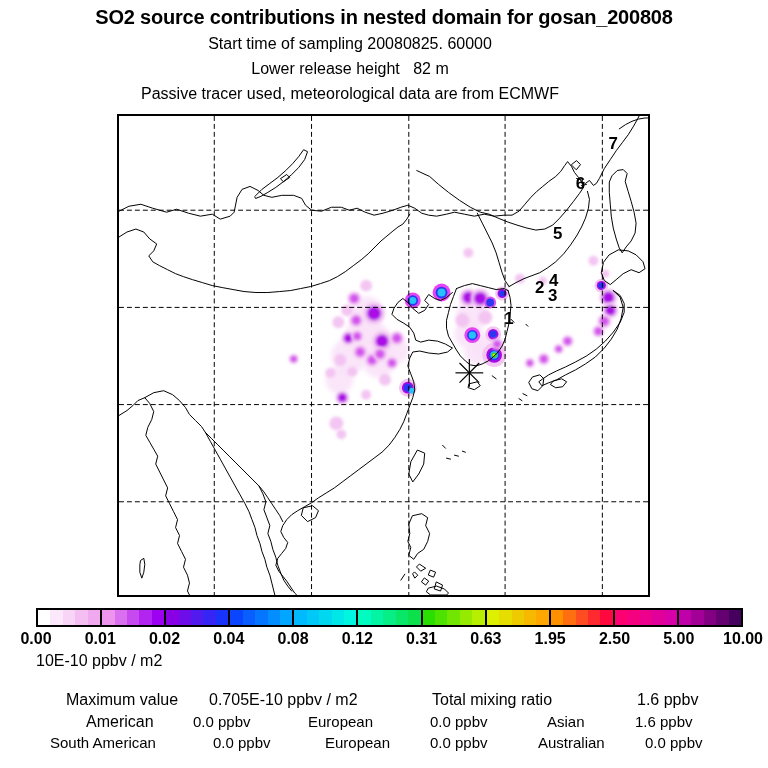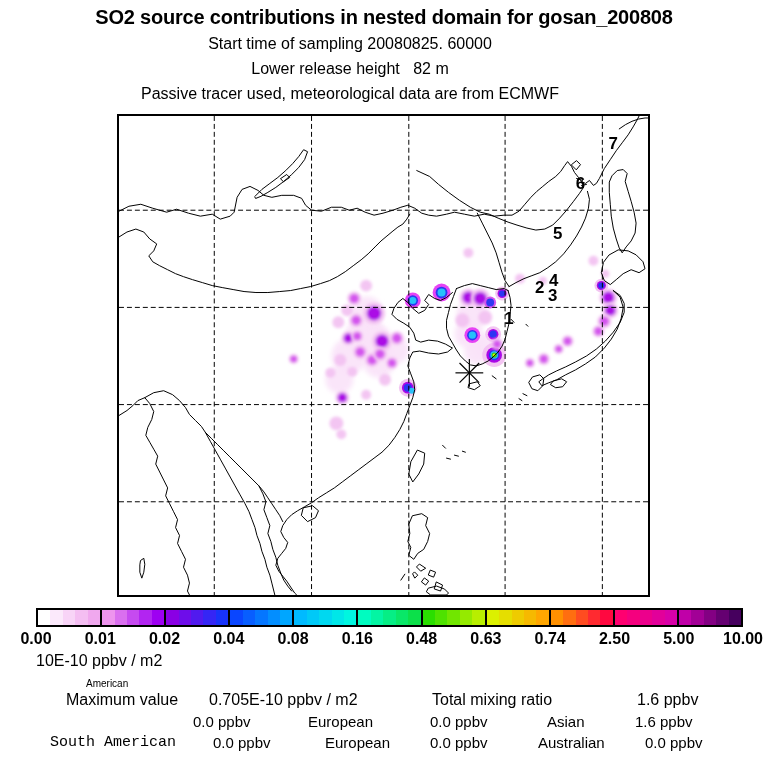"0.16" span.cb-tick { text: 0.16 -> 0.12 }
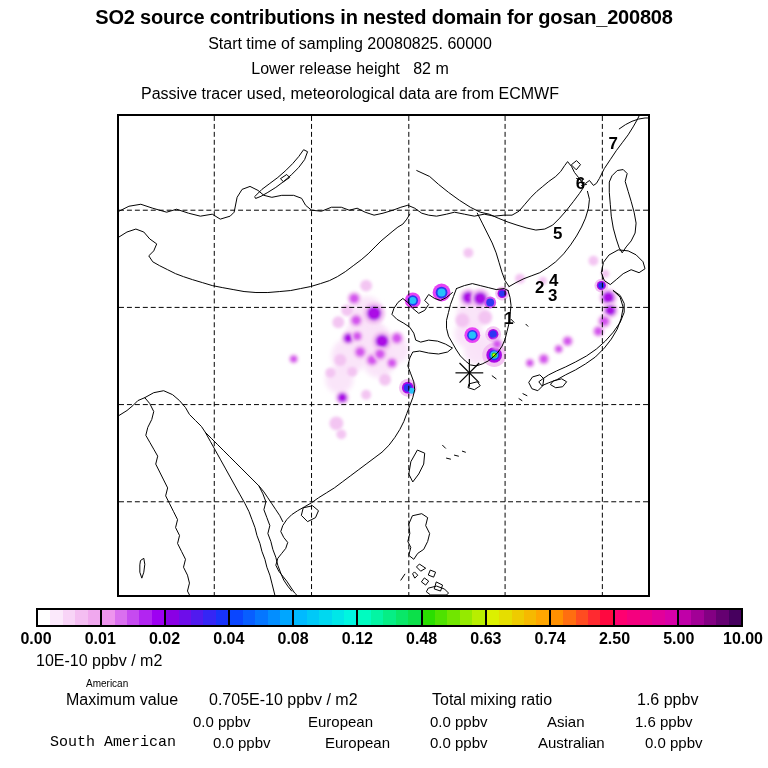"0.48" span.cb-tick { text: 0.48 -> 0.31 }
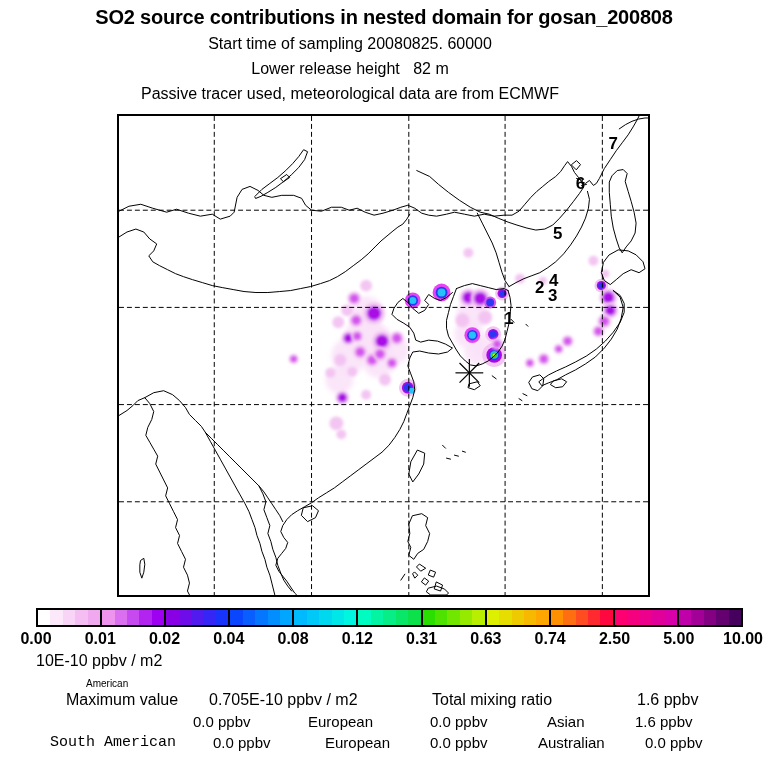"0.74" span.cb-tick { text: 0.74 -> 1.95 }
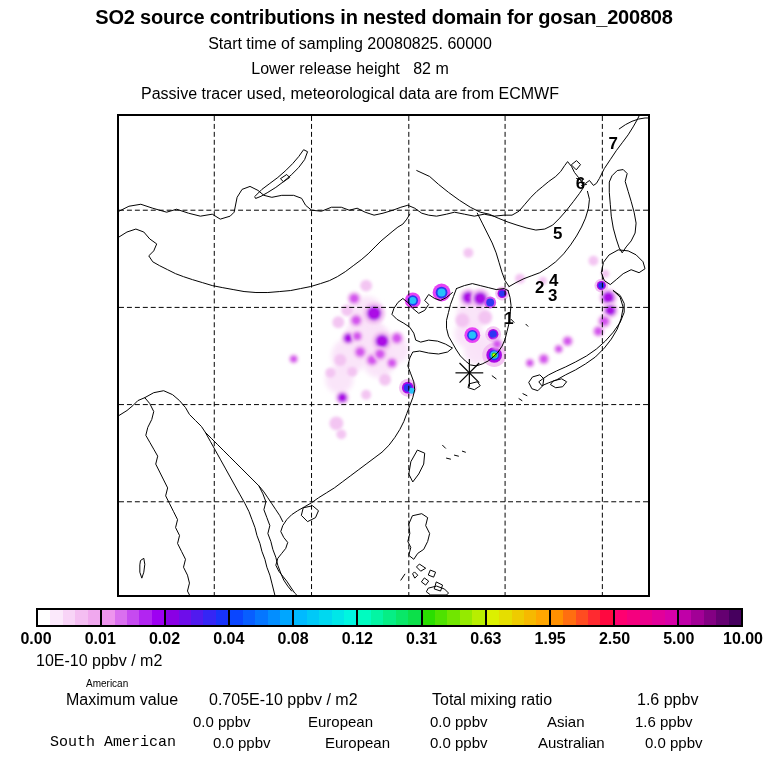"American" span.stat-item { font-size: 10px -> 16px; top: 678px -> 713px }
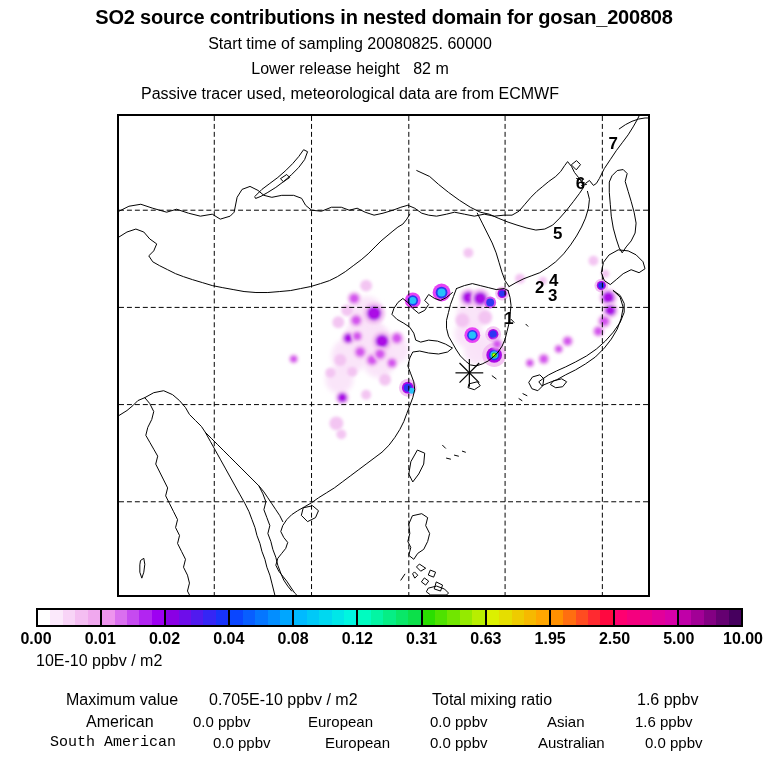"South American" span.stat-item { font-family: Liberation Mono, monospace -> none }
